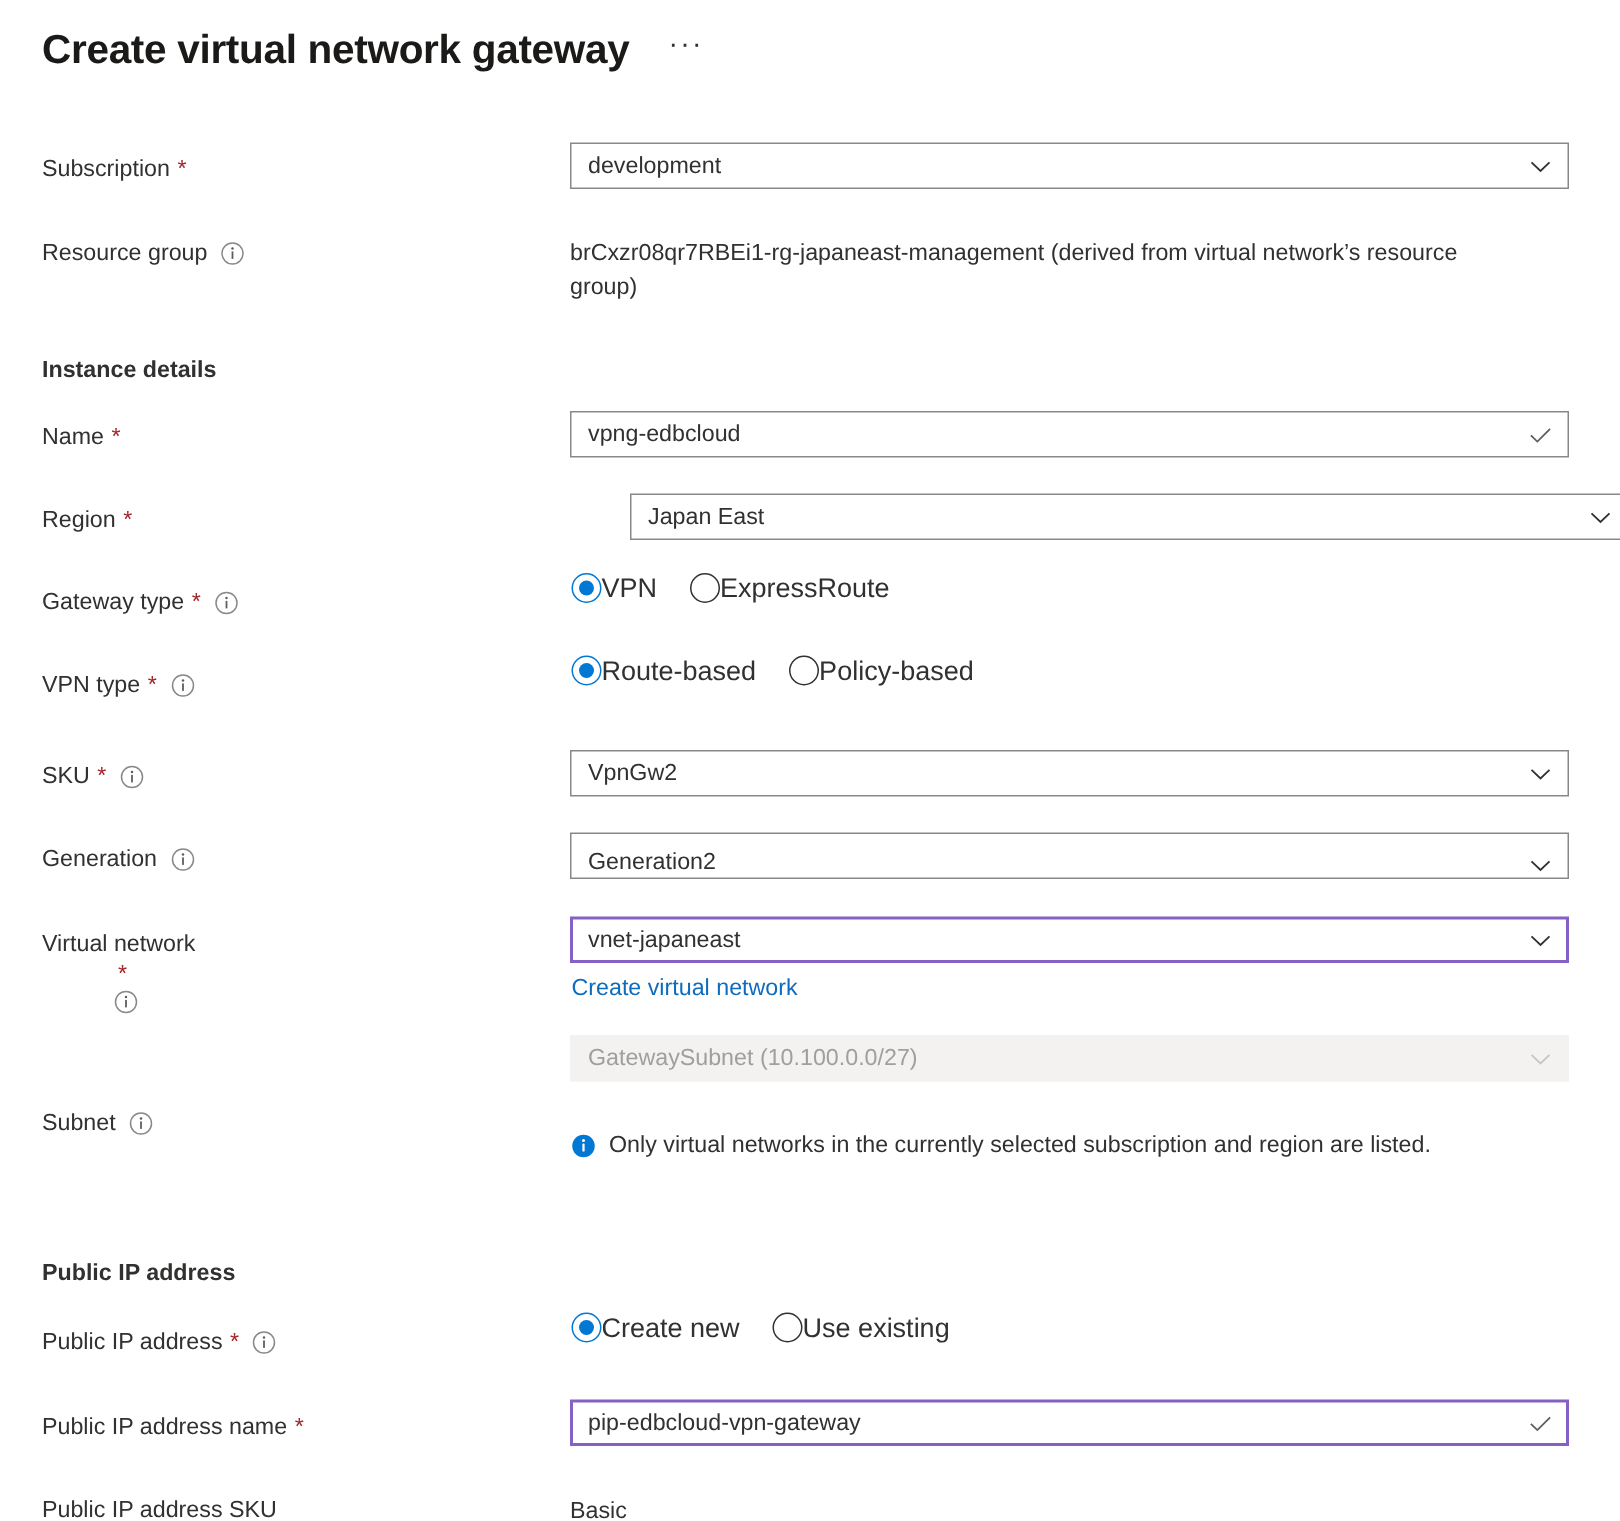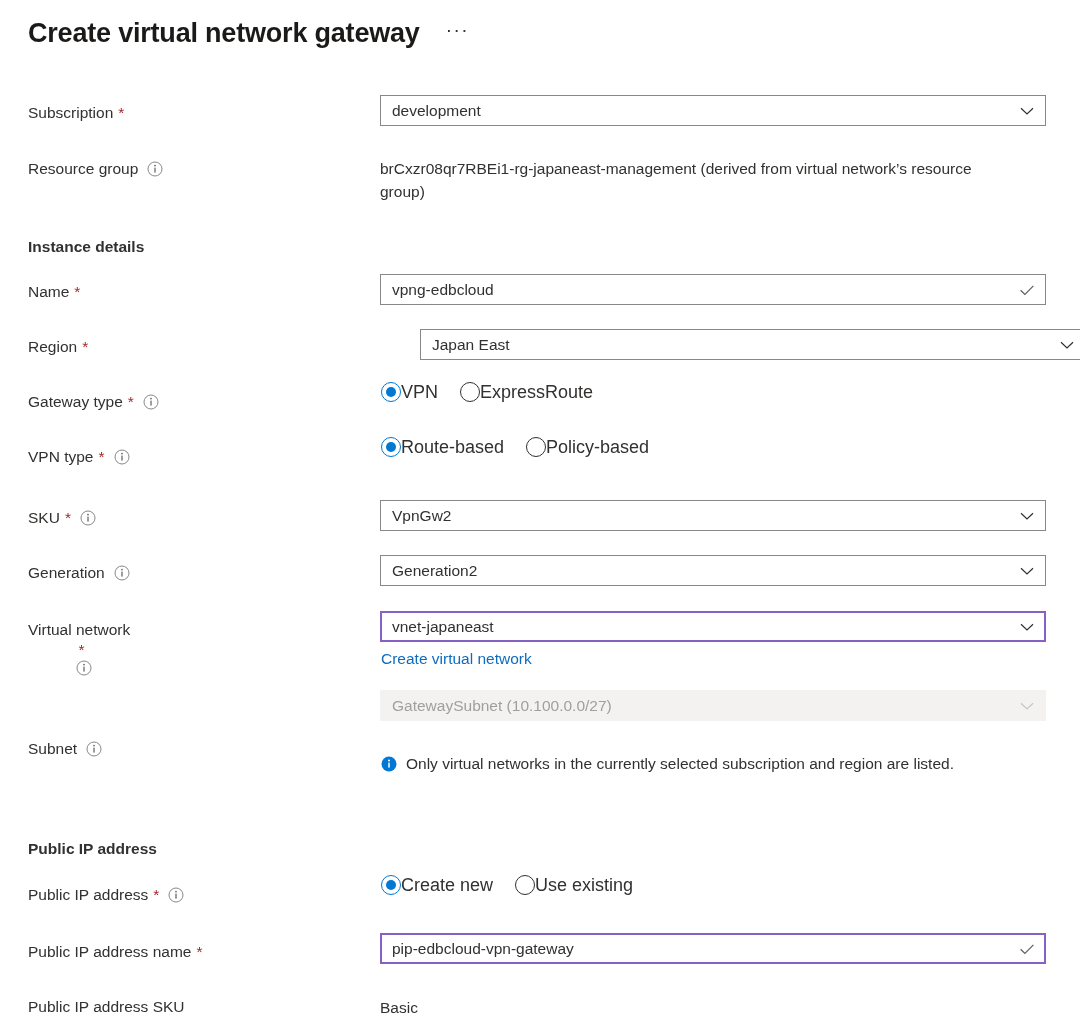"Generation2" div.field { align-items: none -> flex-end }
